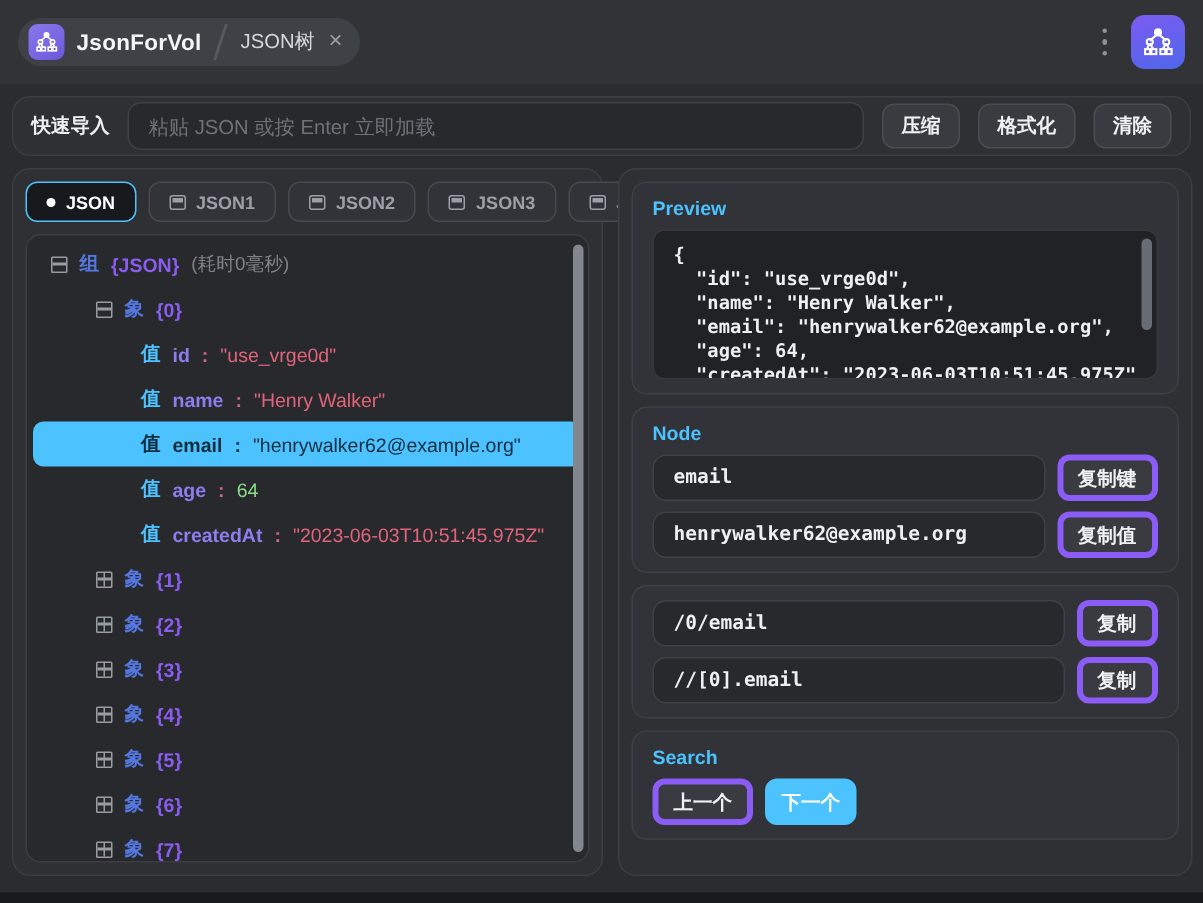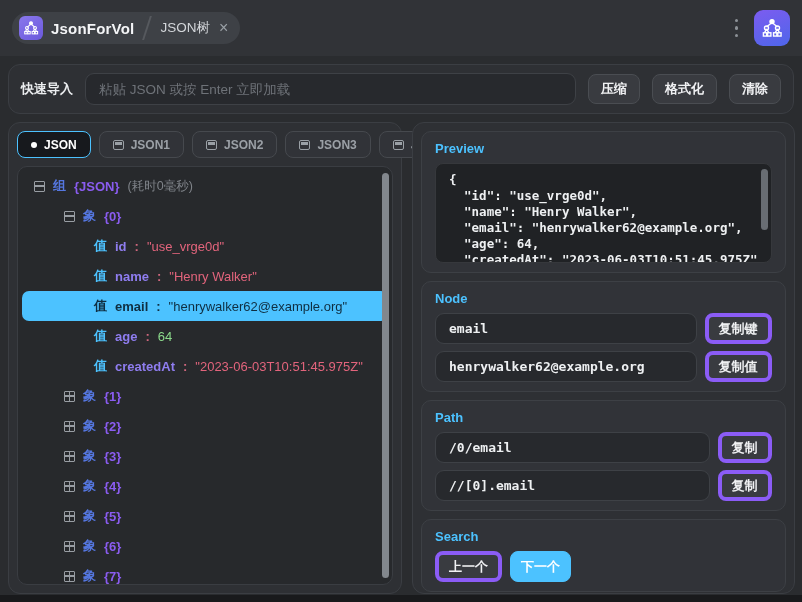"快速导入" .quick-row { height: 50px -> 40px }
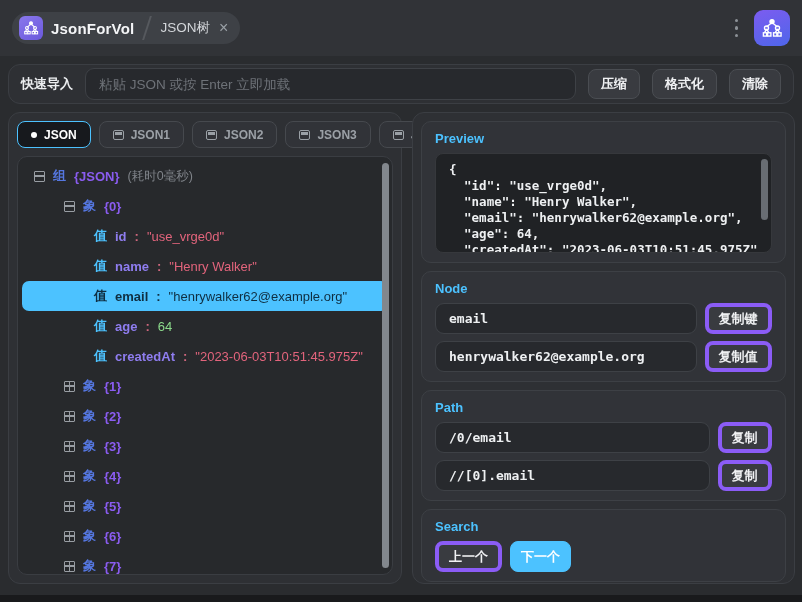"Path" div.sec-title { html: <div>Path</div> -> none }
